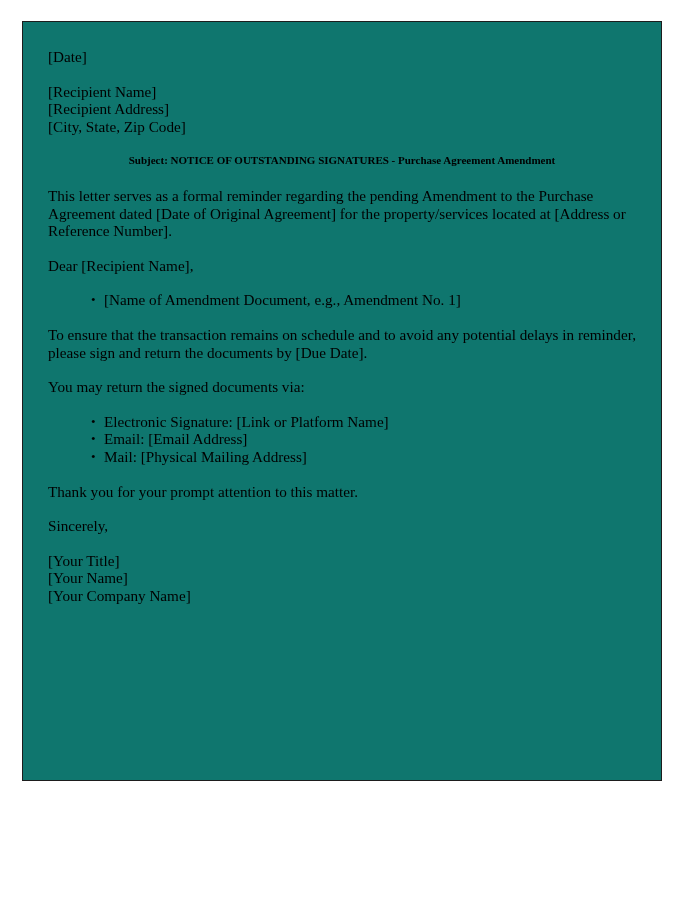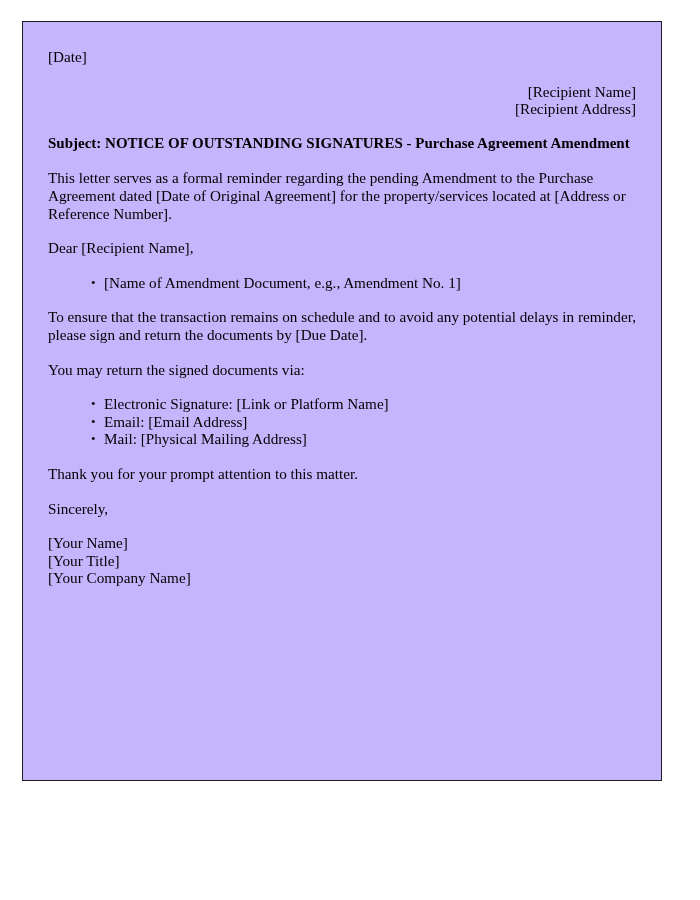"[Date]" #letter-frame { background: #c4b5fd -> #0f766e }
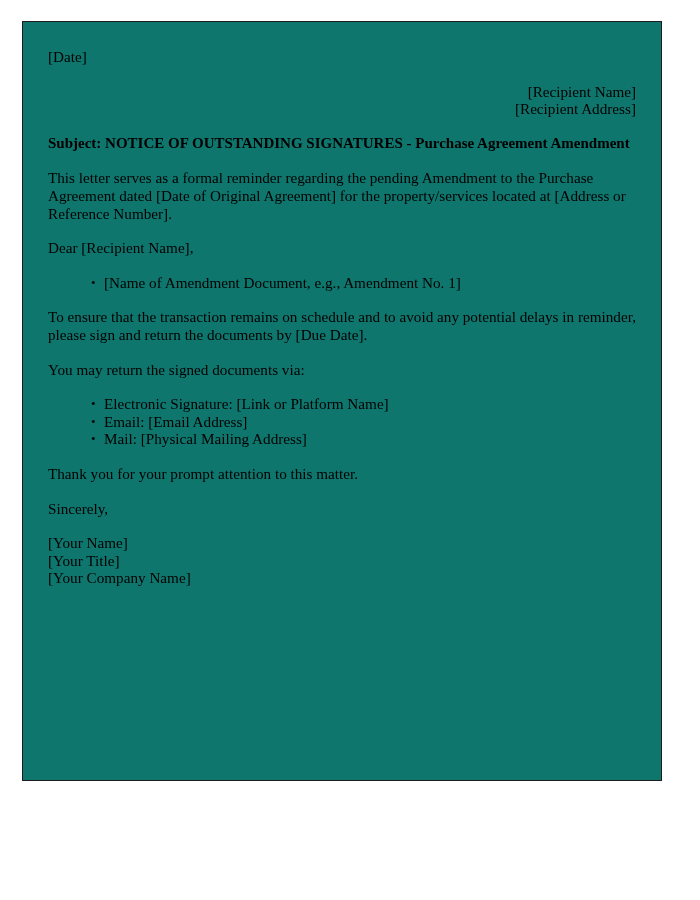"[Recipient Name]" .addr-block { text-align: right -> none }
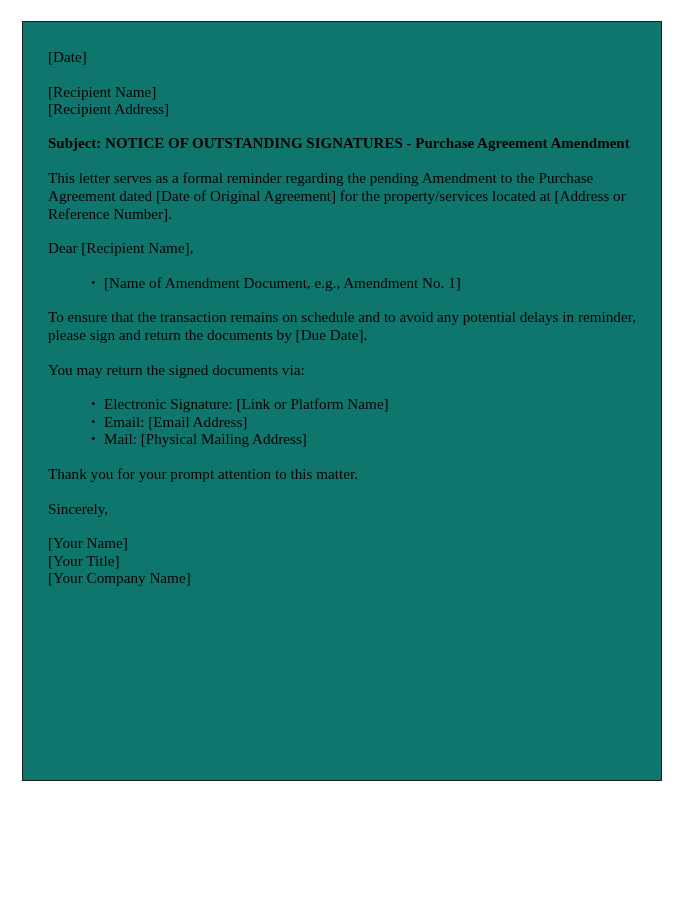"[City, State, Zip Code]" span.addr-line { html: none -> <span>[City, State, Zip Code]</span> }
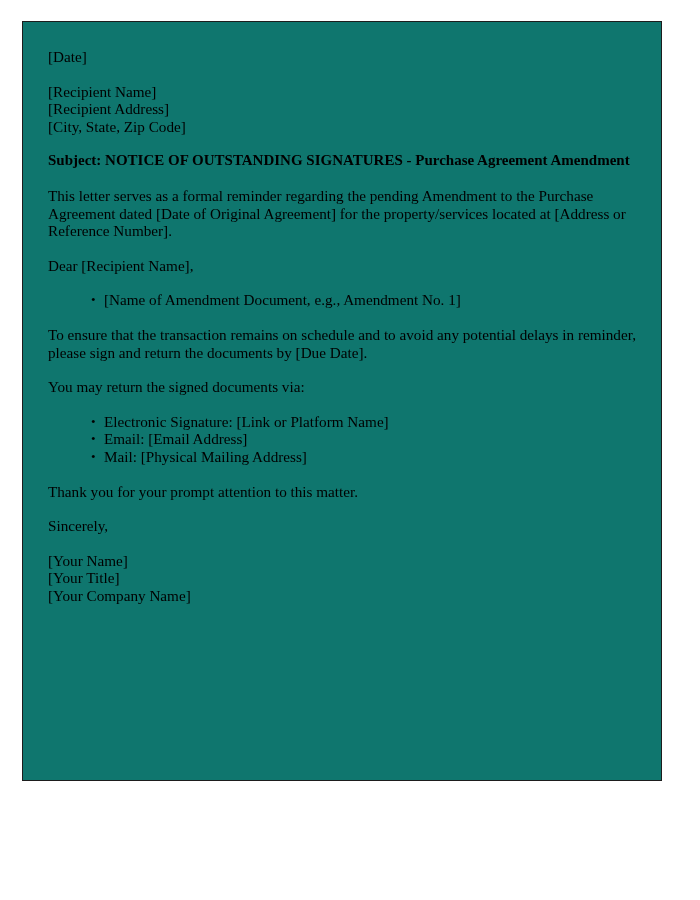"Subject: NOTICE OF OUTSTANDING" .subject { font-size: 15px -> 11px; text-align: none -> center }
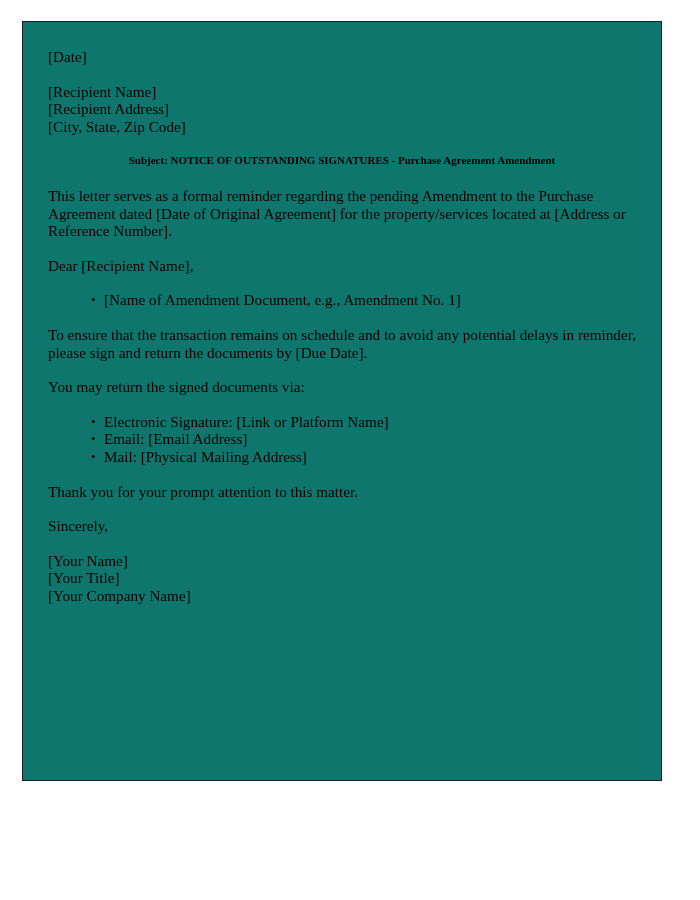"[Your Name]" span.sig-line { order: before "[Your Title]" -> after "[Your Title]" }
